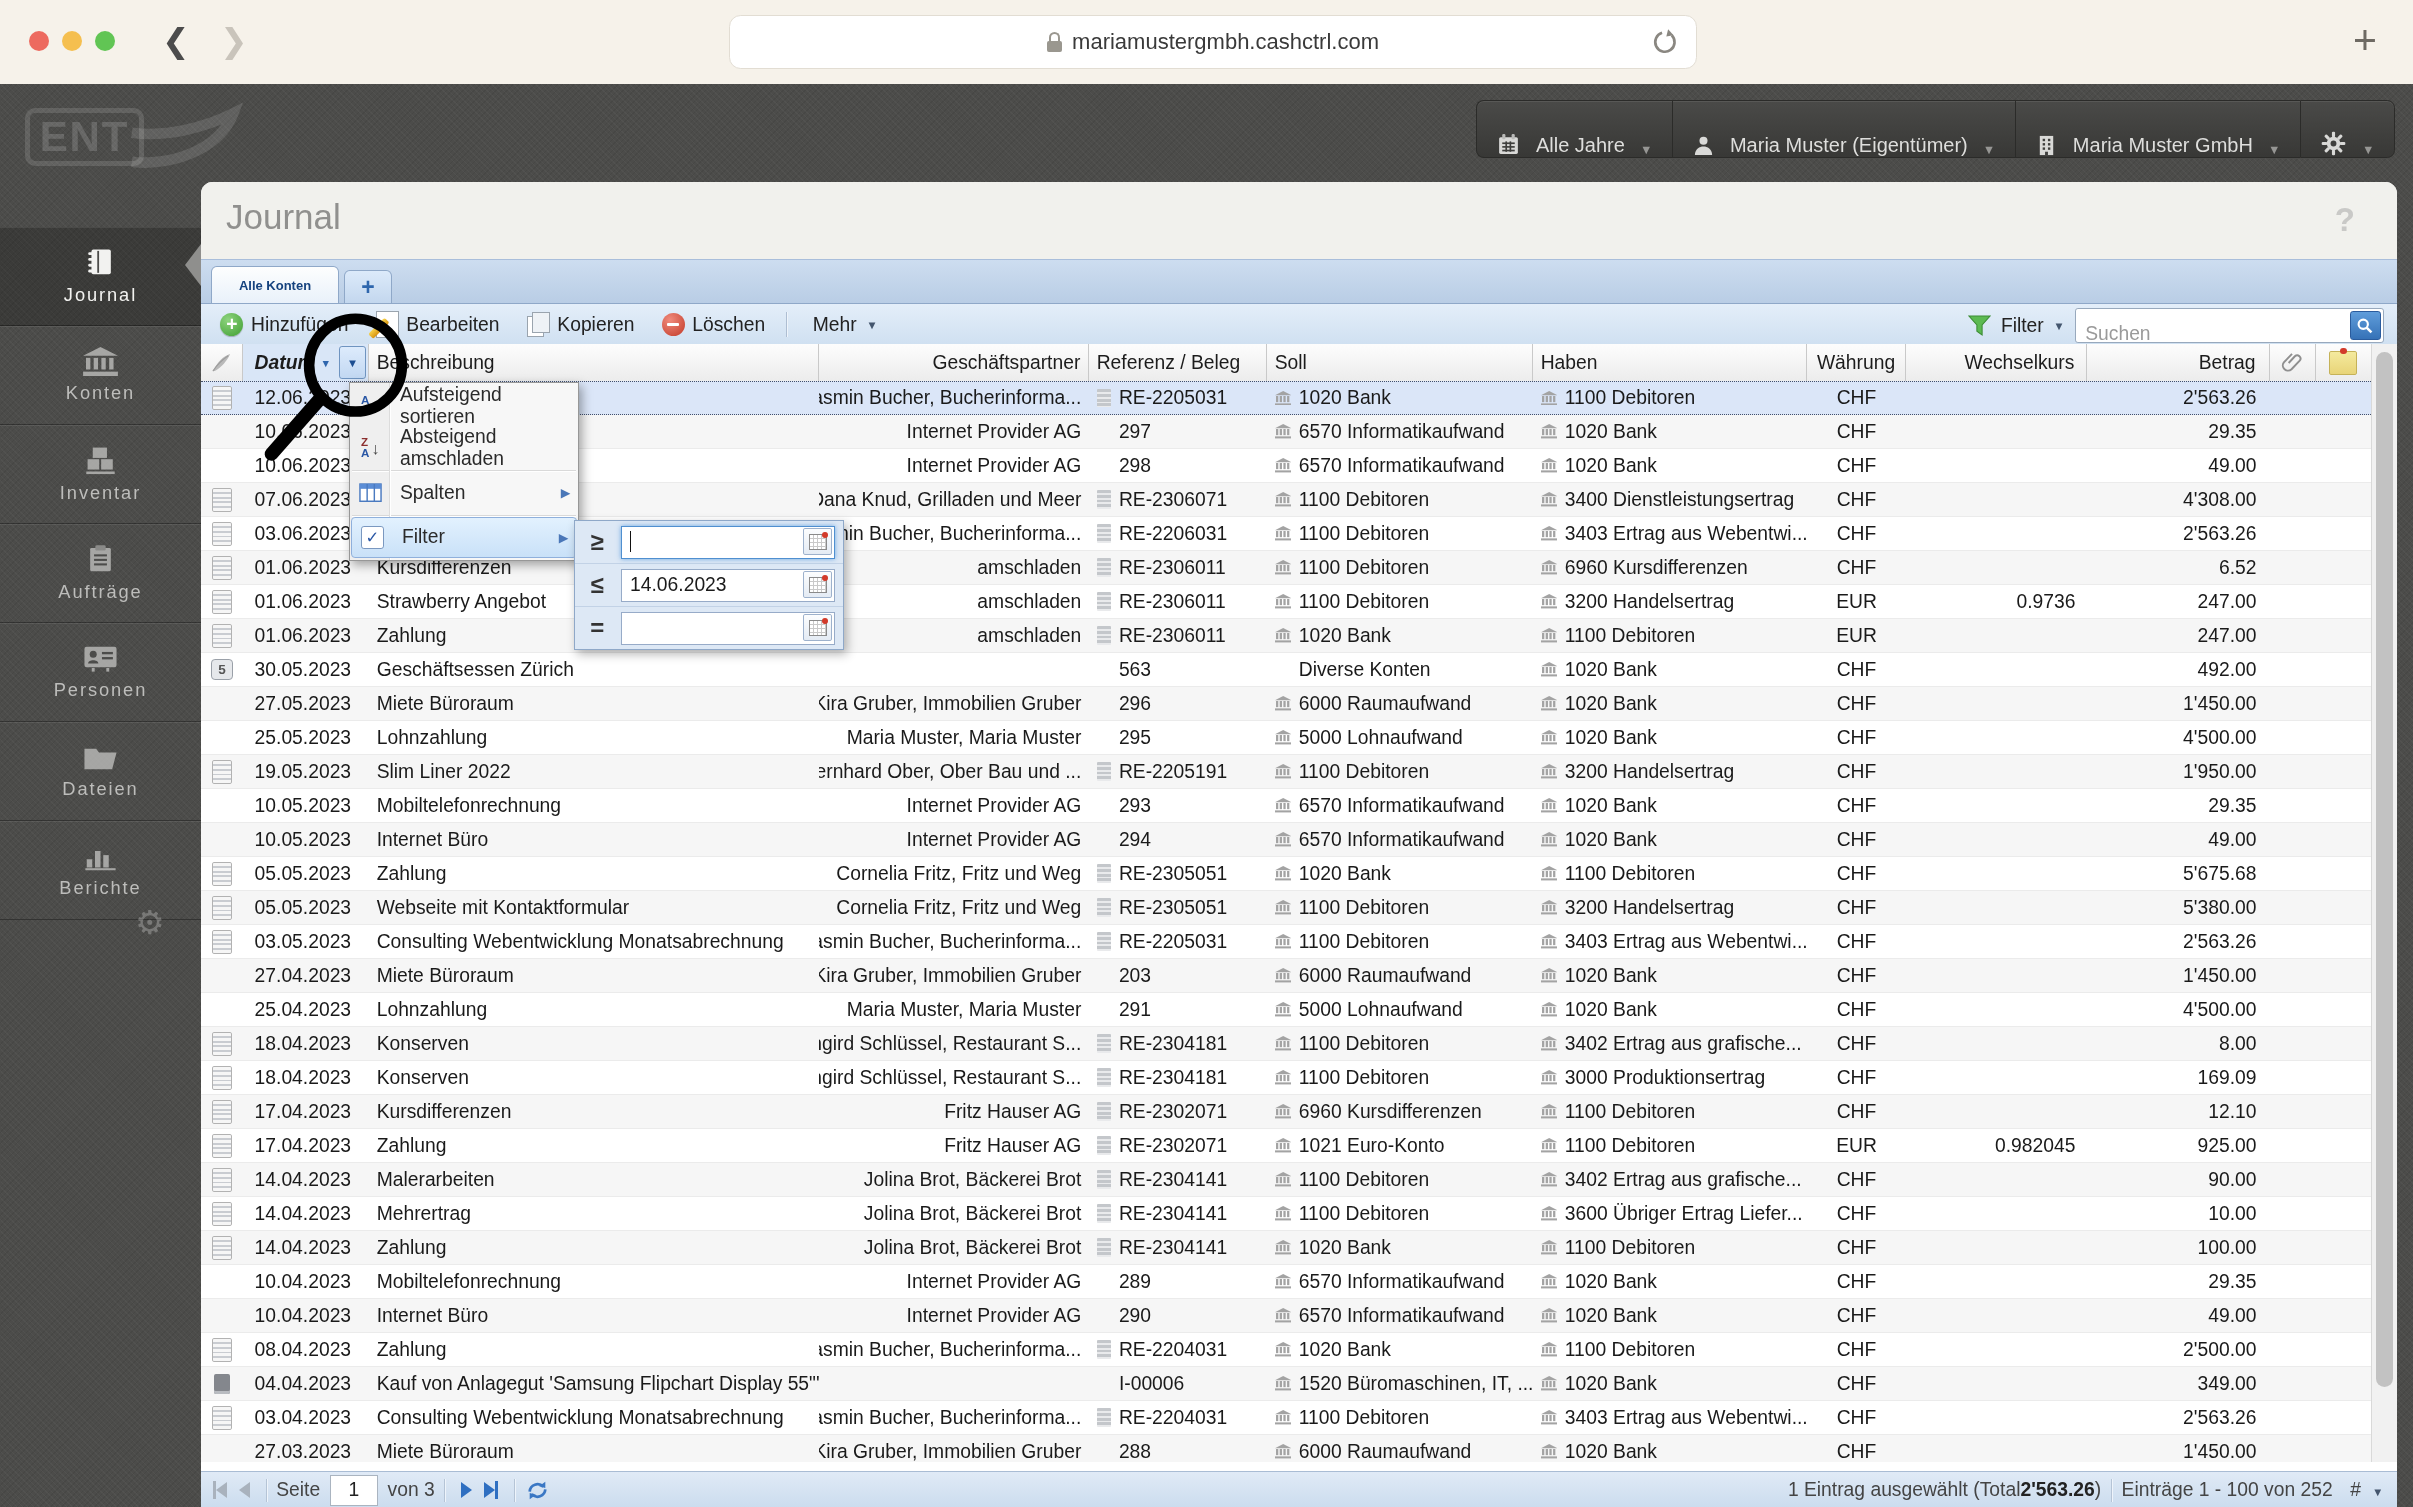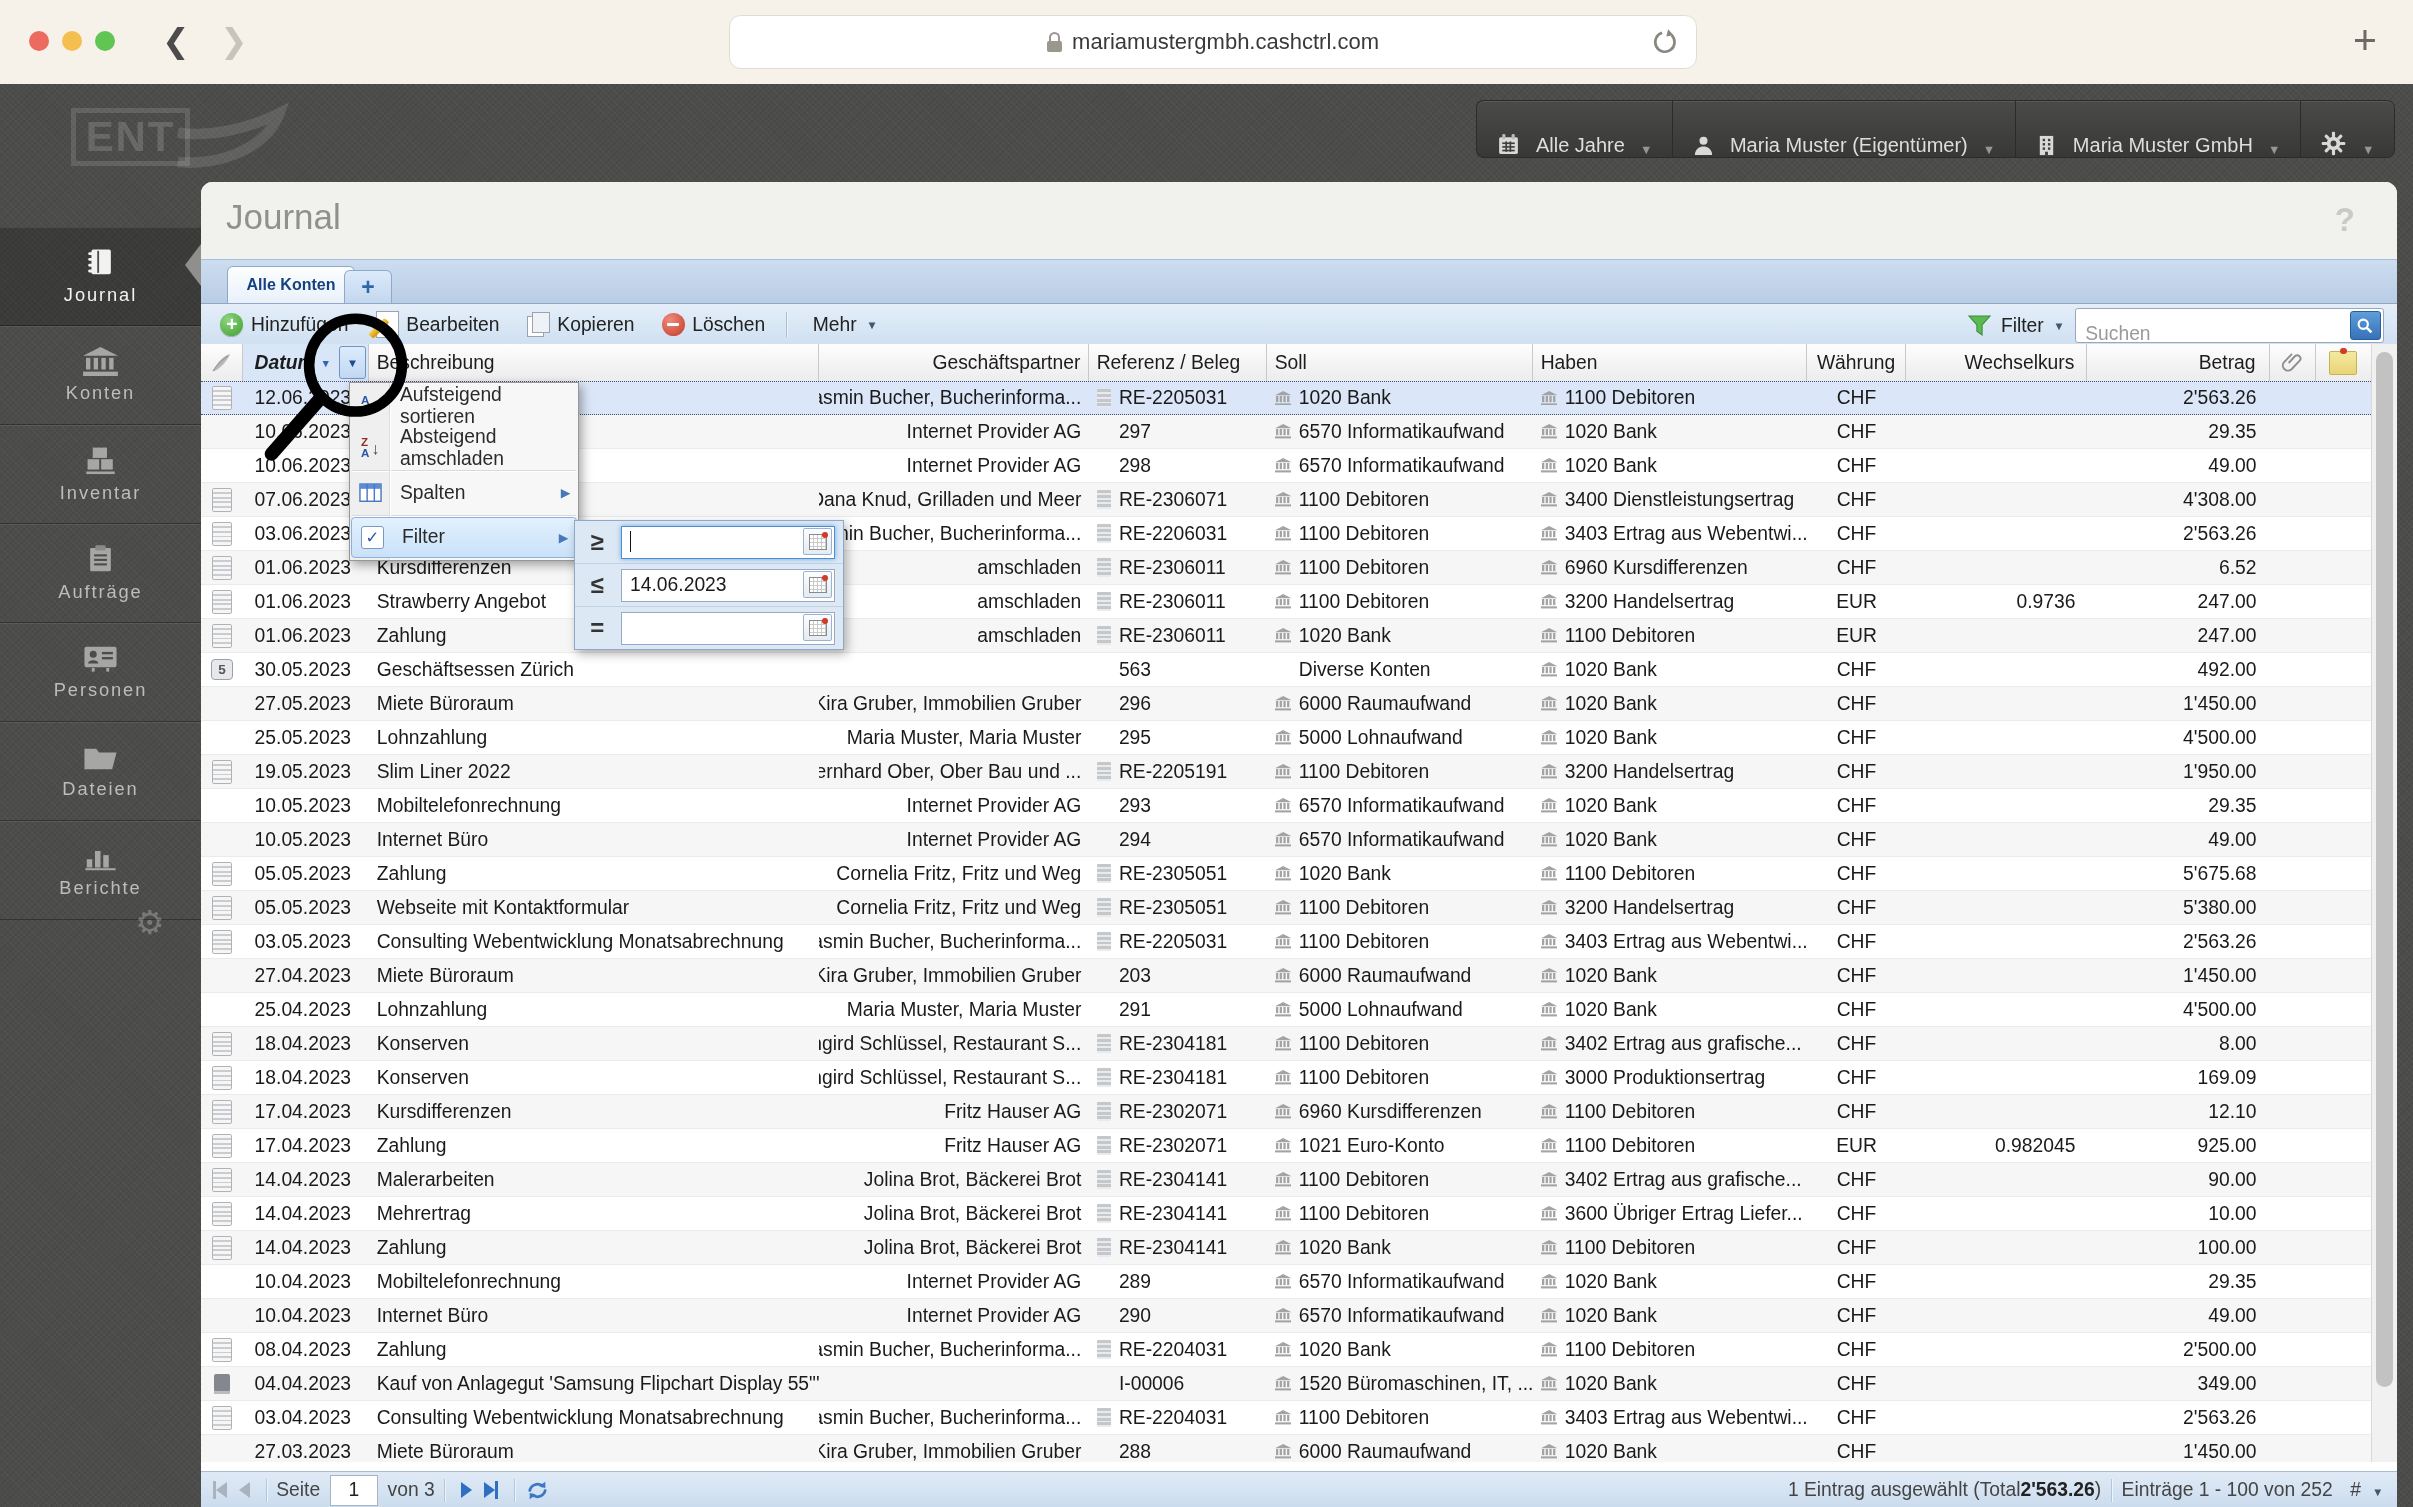"ENT" .logo .ent { border-radius: 1px -> 10px; margin-left: 46px -> none }
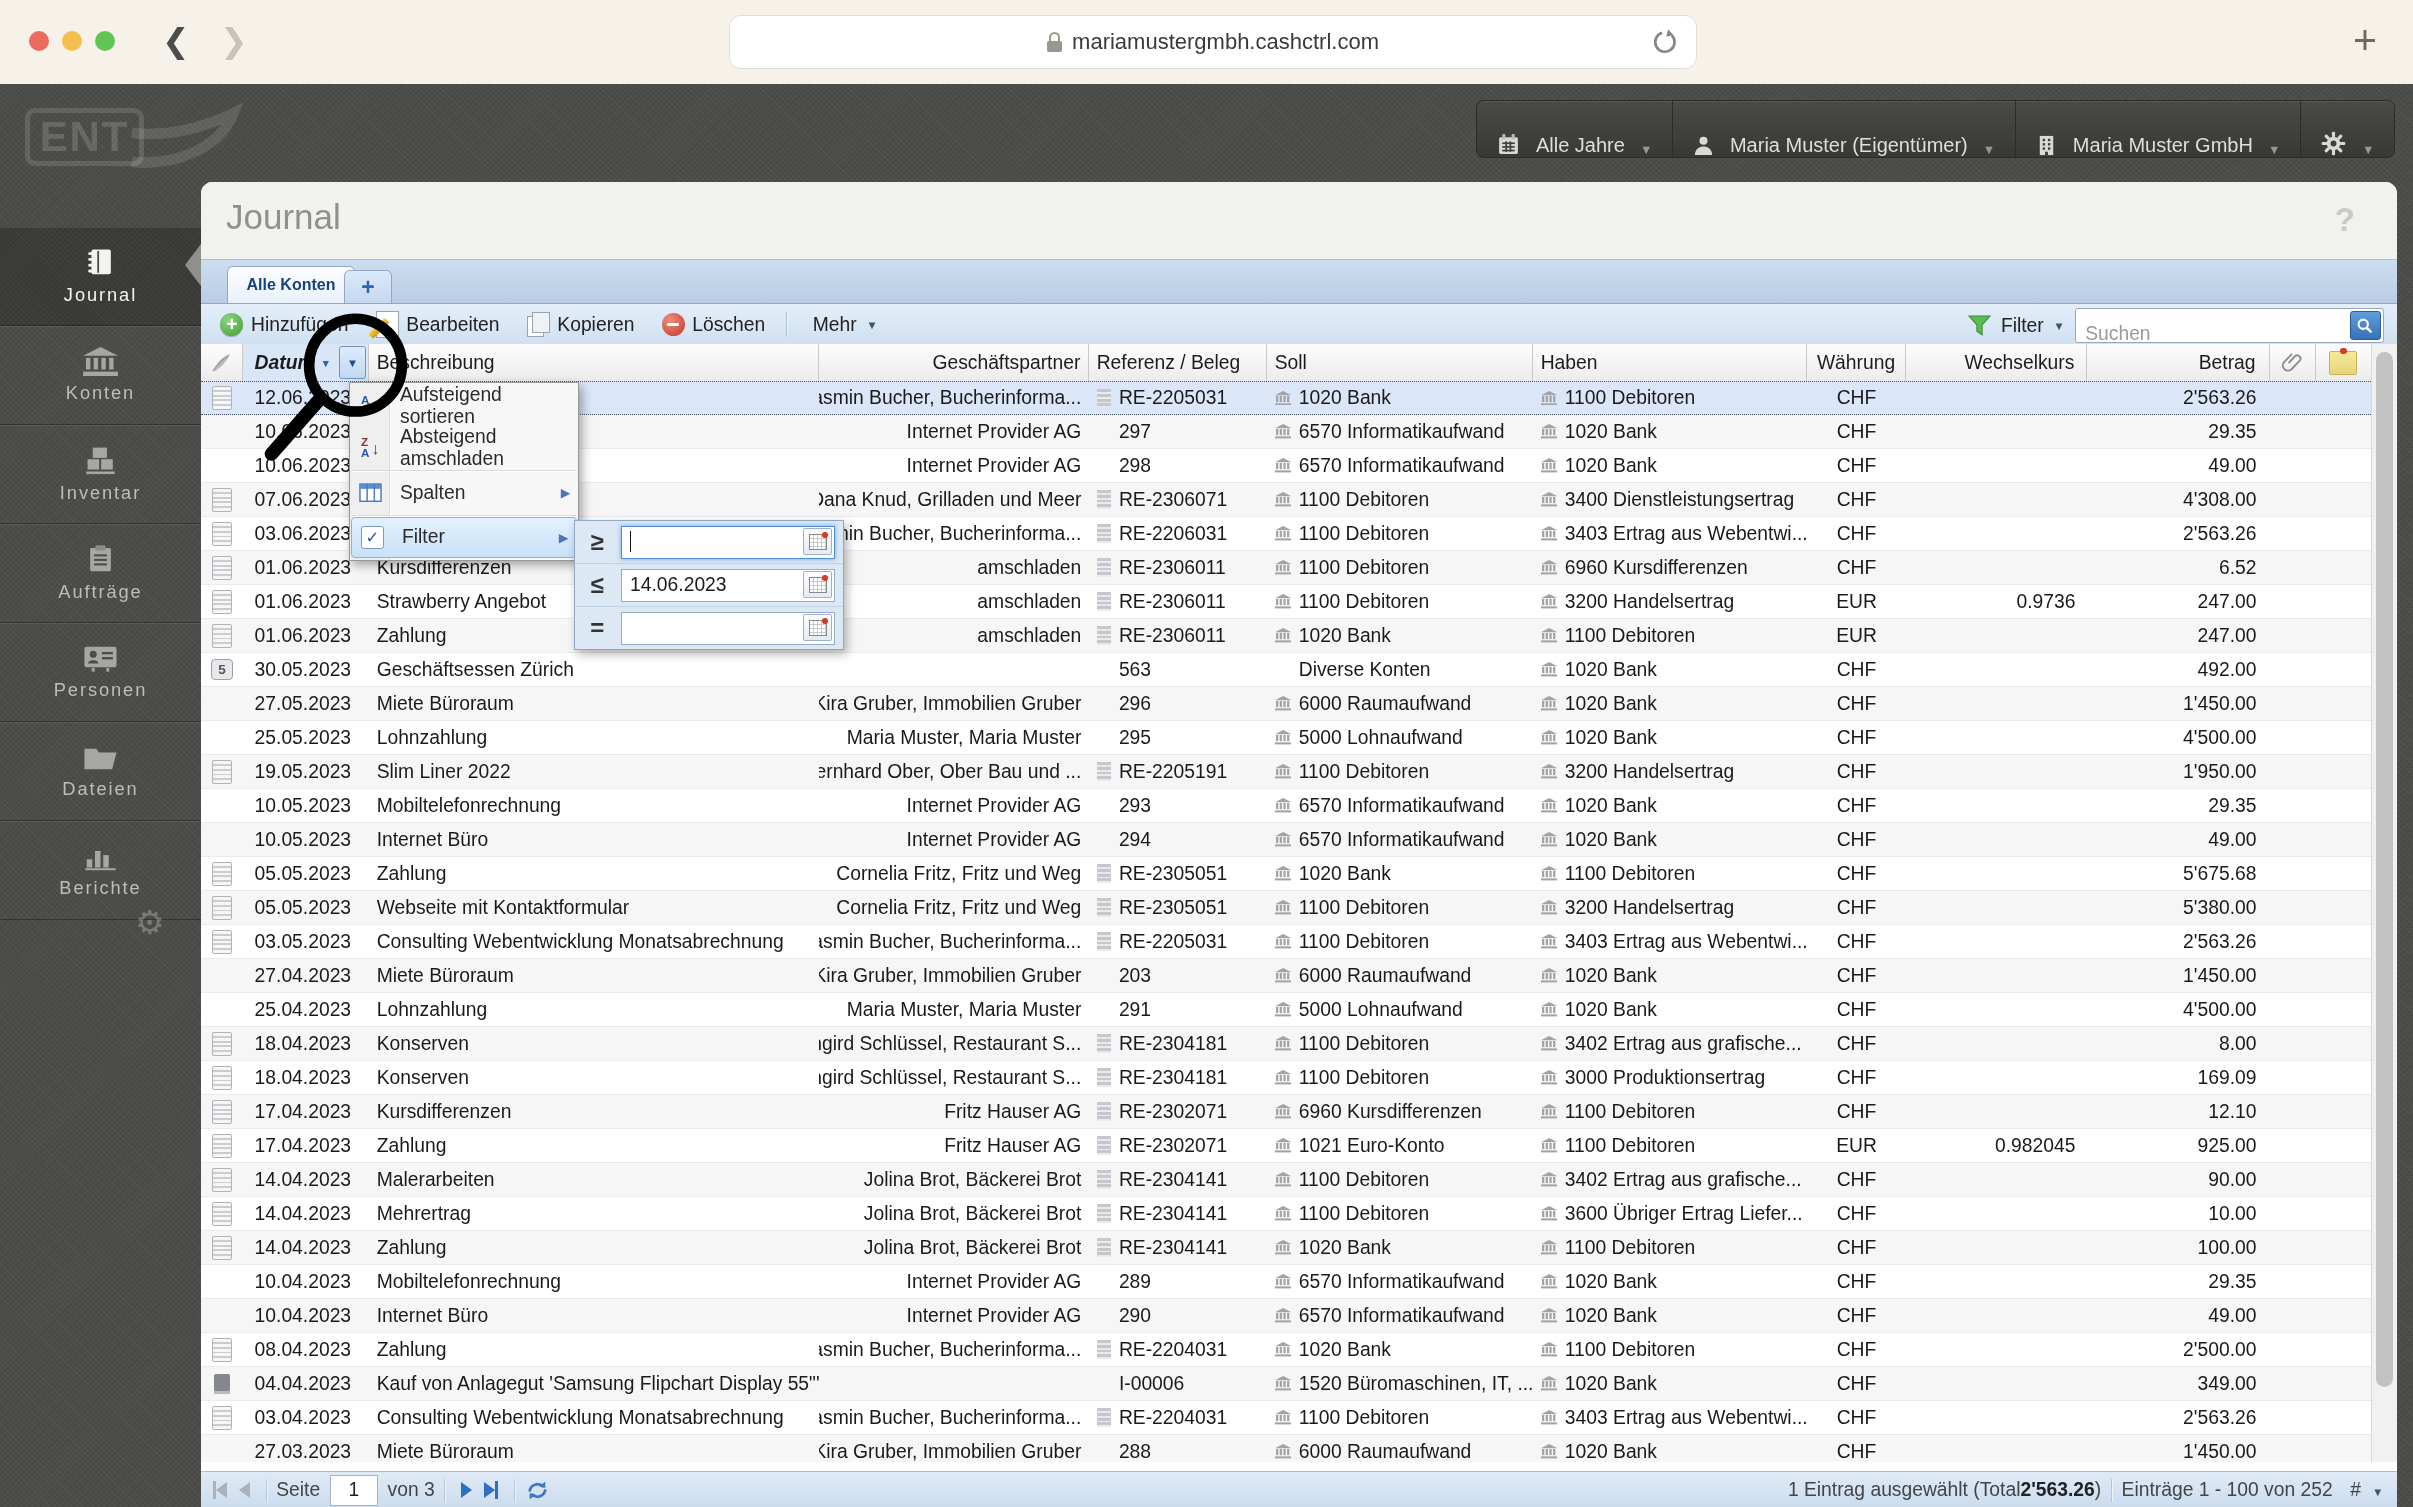"Alle Konten" .tab.active { font-size: 16px -> 13px; left: 26px -> 10px }
